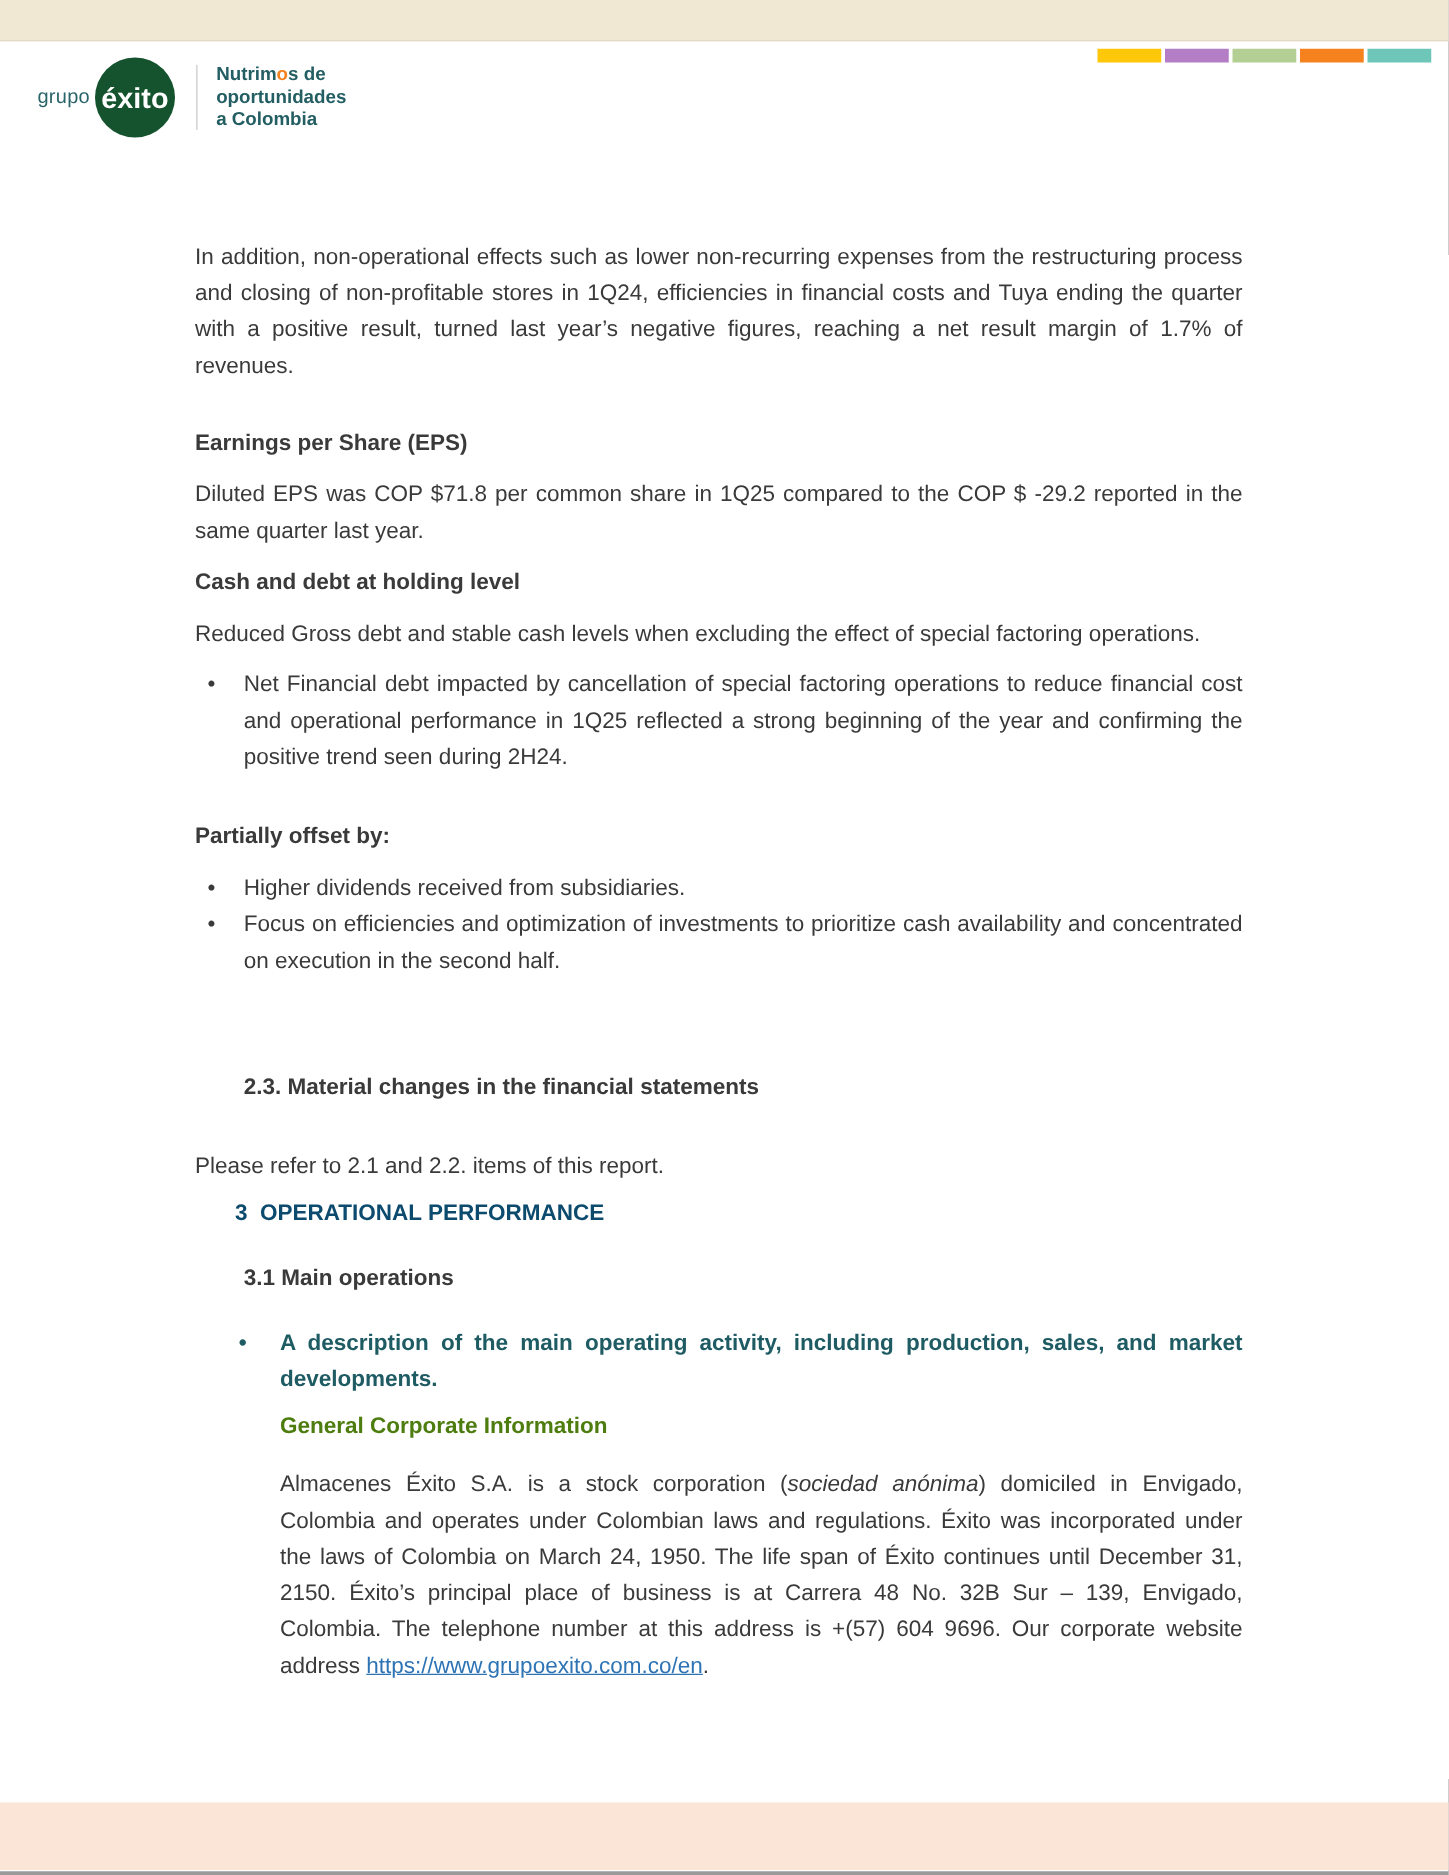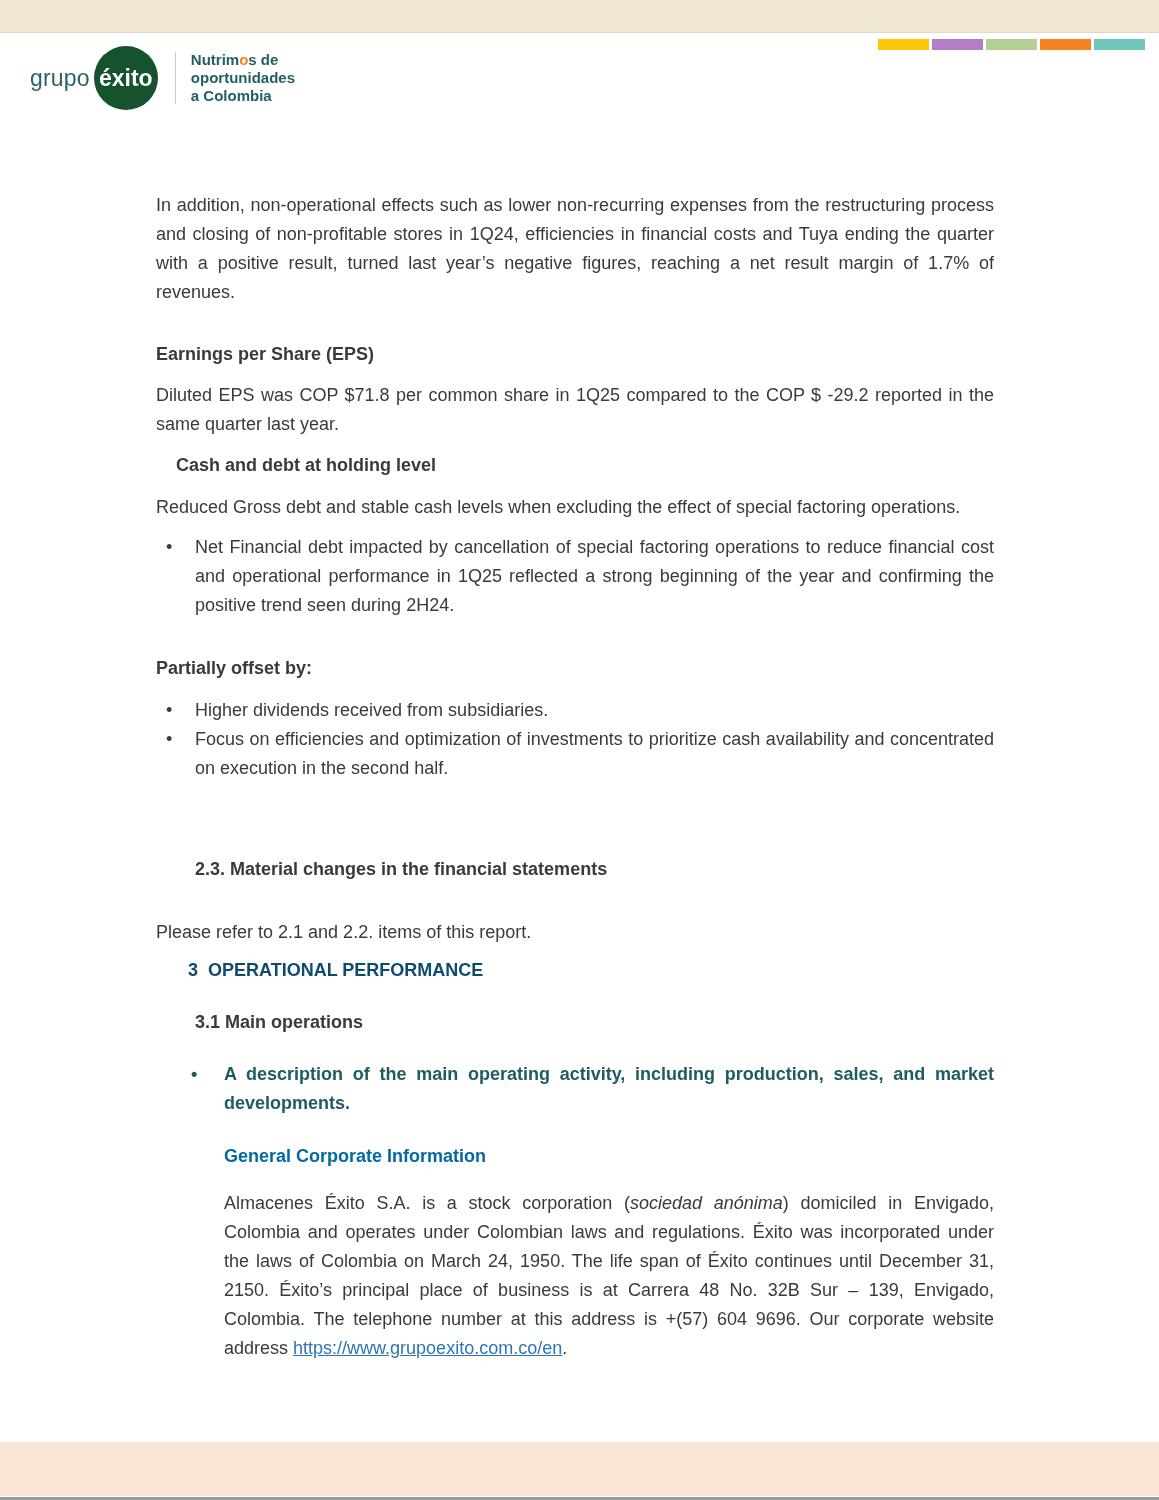"grupo" .logo-grupo { font-size: 23px -> 16px }
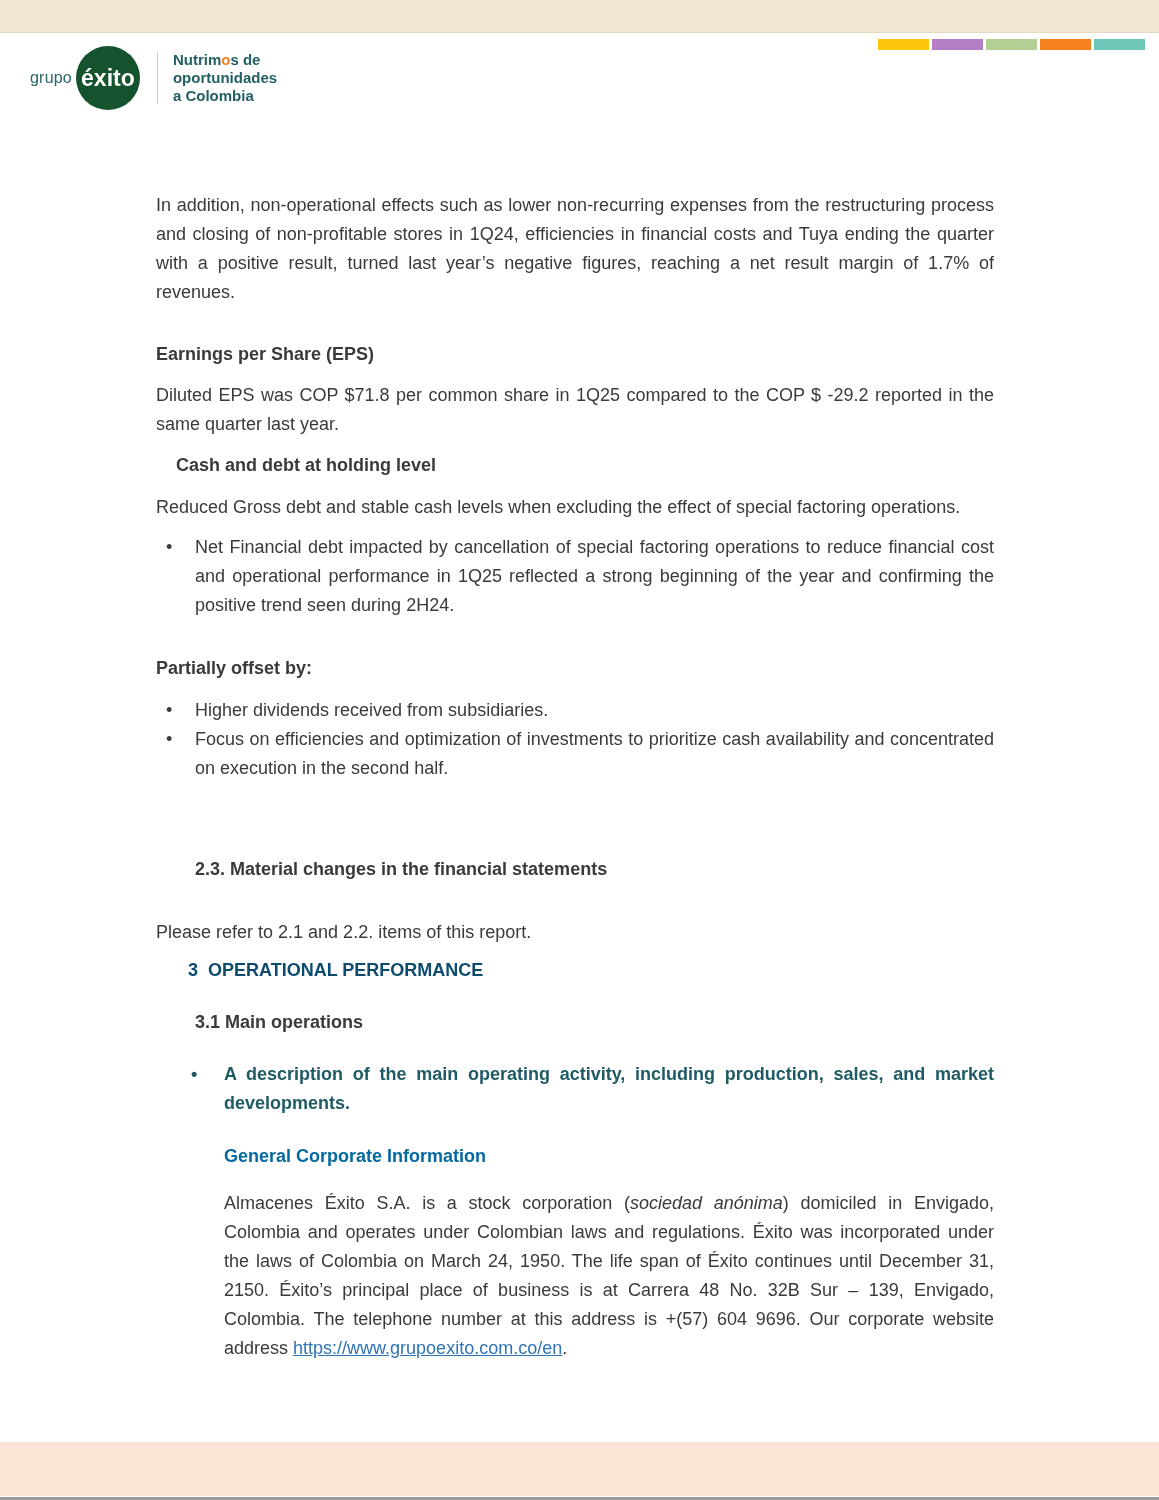"Cash and debt at holding" .h-cash { margin-left: 20px -> none }
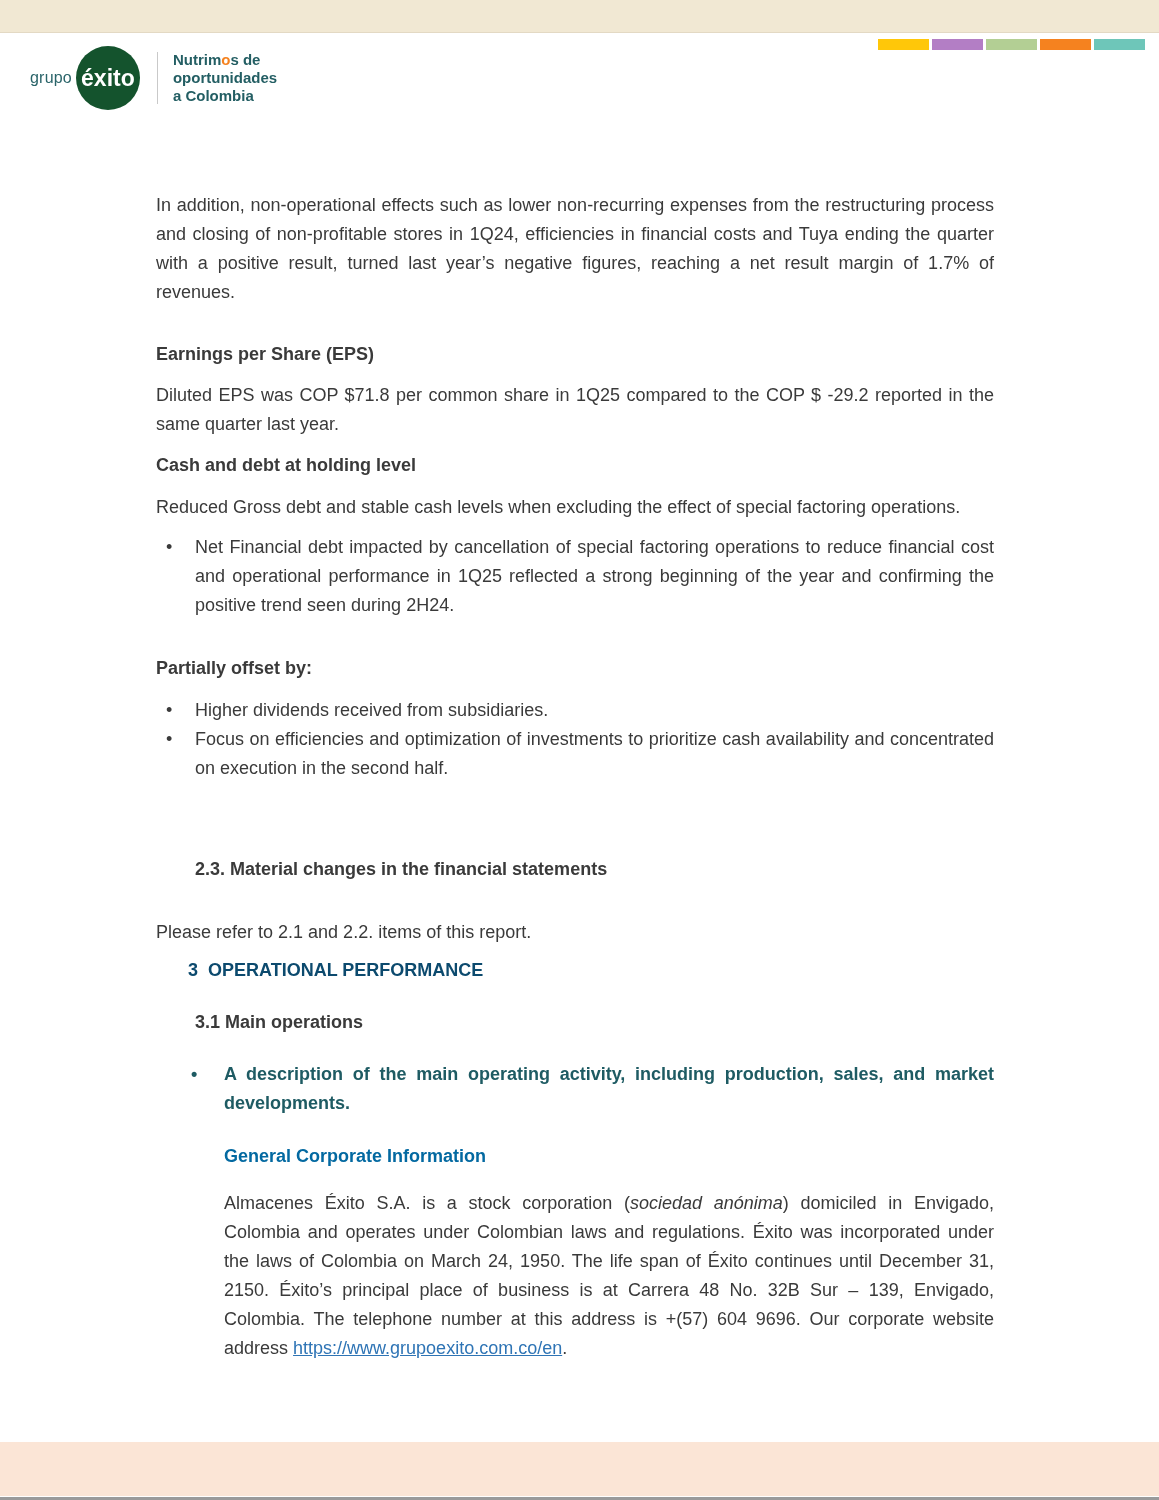"General Corporate Information" .h-gci { color: #0369a1 -> #4d7c0f; margin-top: 24px -> 8px }
